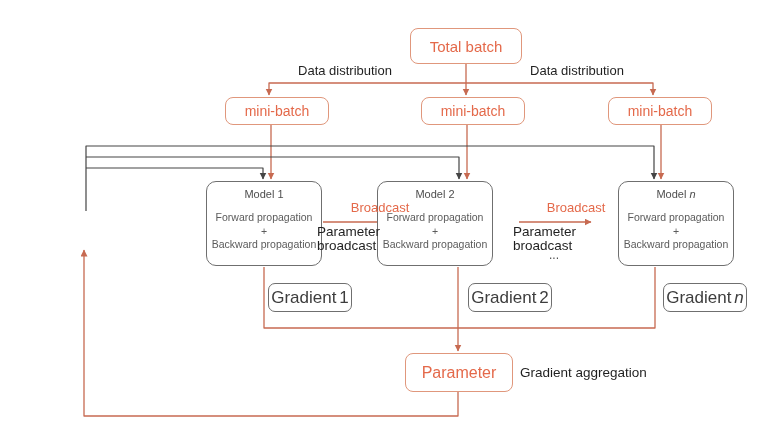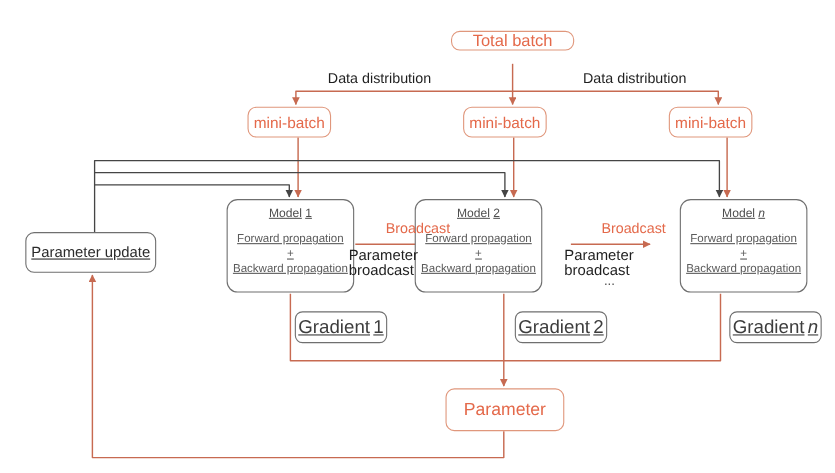"Total batch" .total-batch { height: 18px -> 36px }
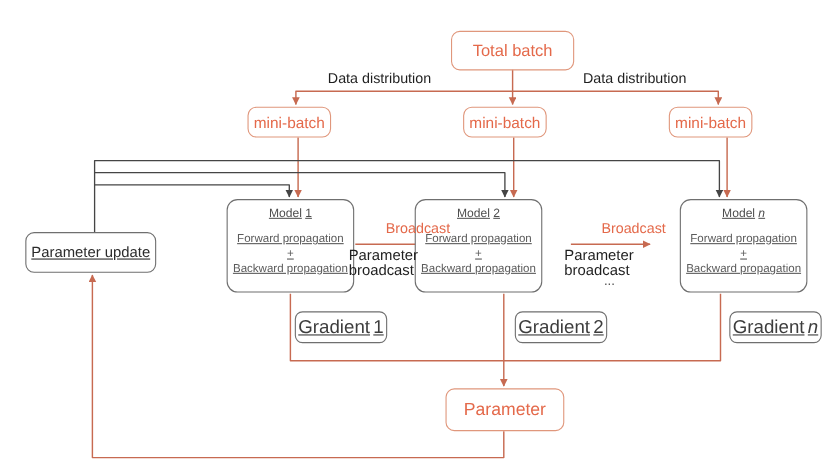"mini-batch" .mini-batch { width: 76px -> 104px }
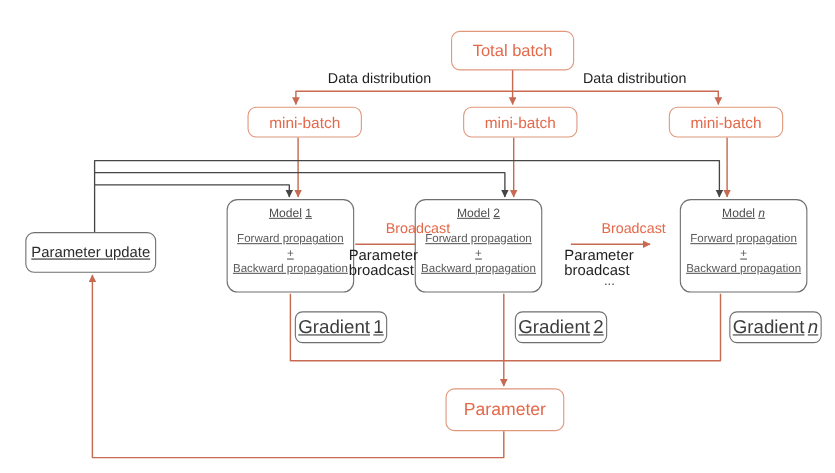"Model 1" .gray-box { text-decoration: underline -> none }
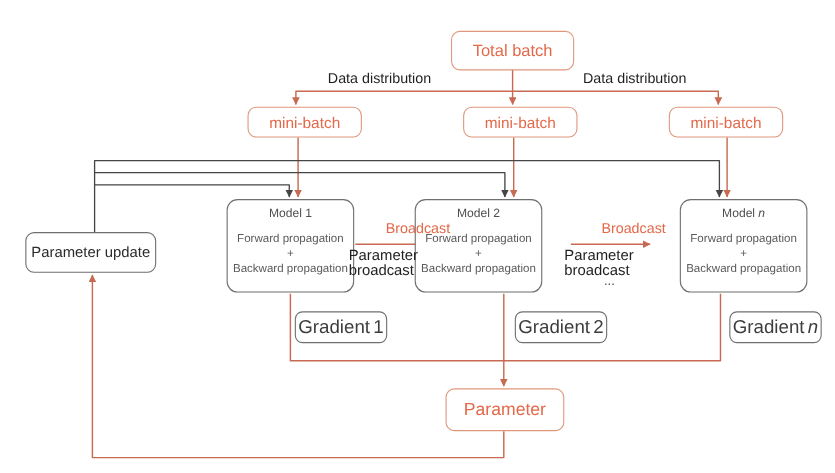"Parameter update" div.box { html: <div> <span>Parameter update</span> </div> -> none }
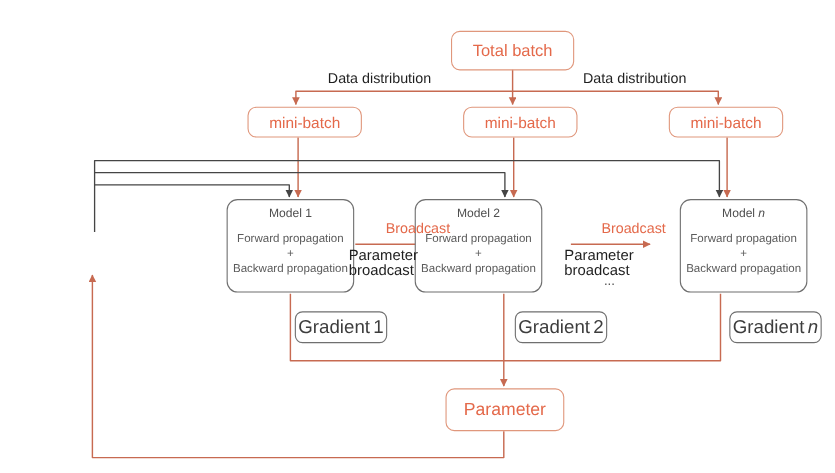"Gradient aggregation" div.free-label { html: none -> <div>Gradient aggregation</div> }
